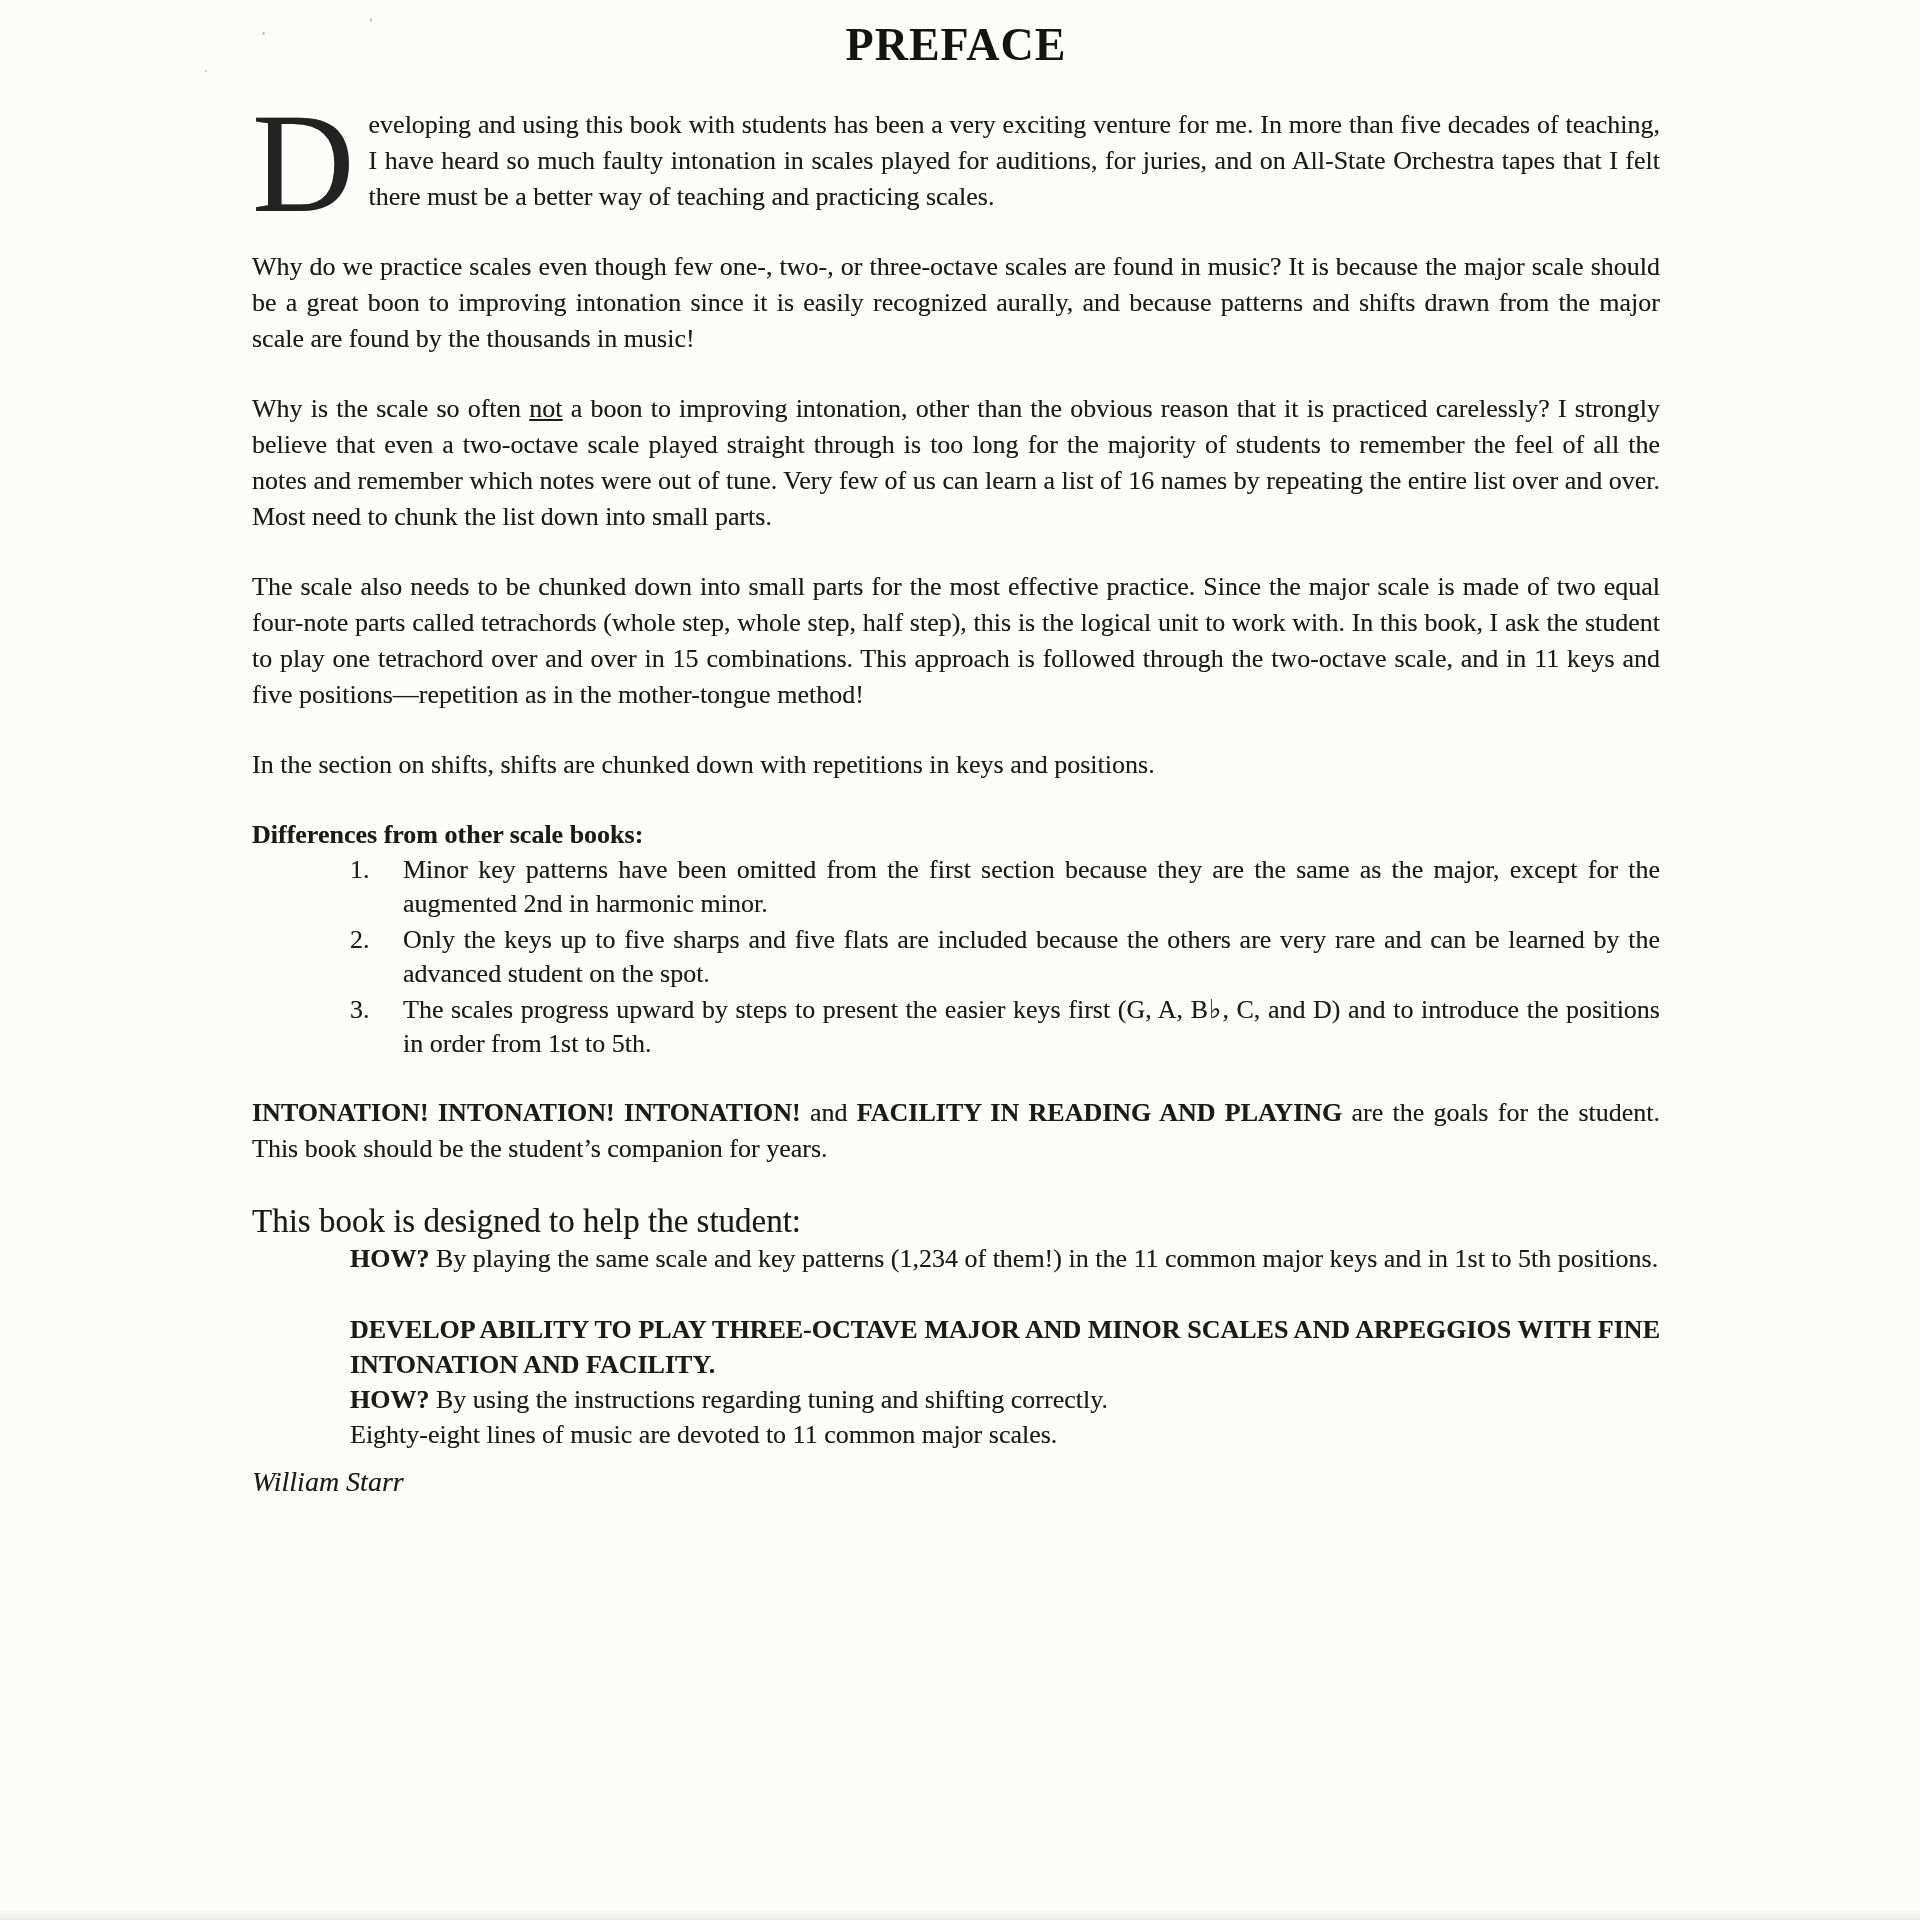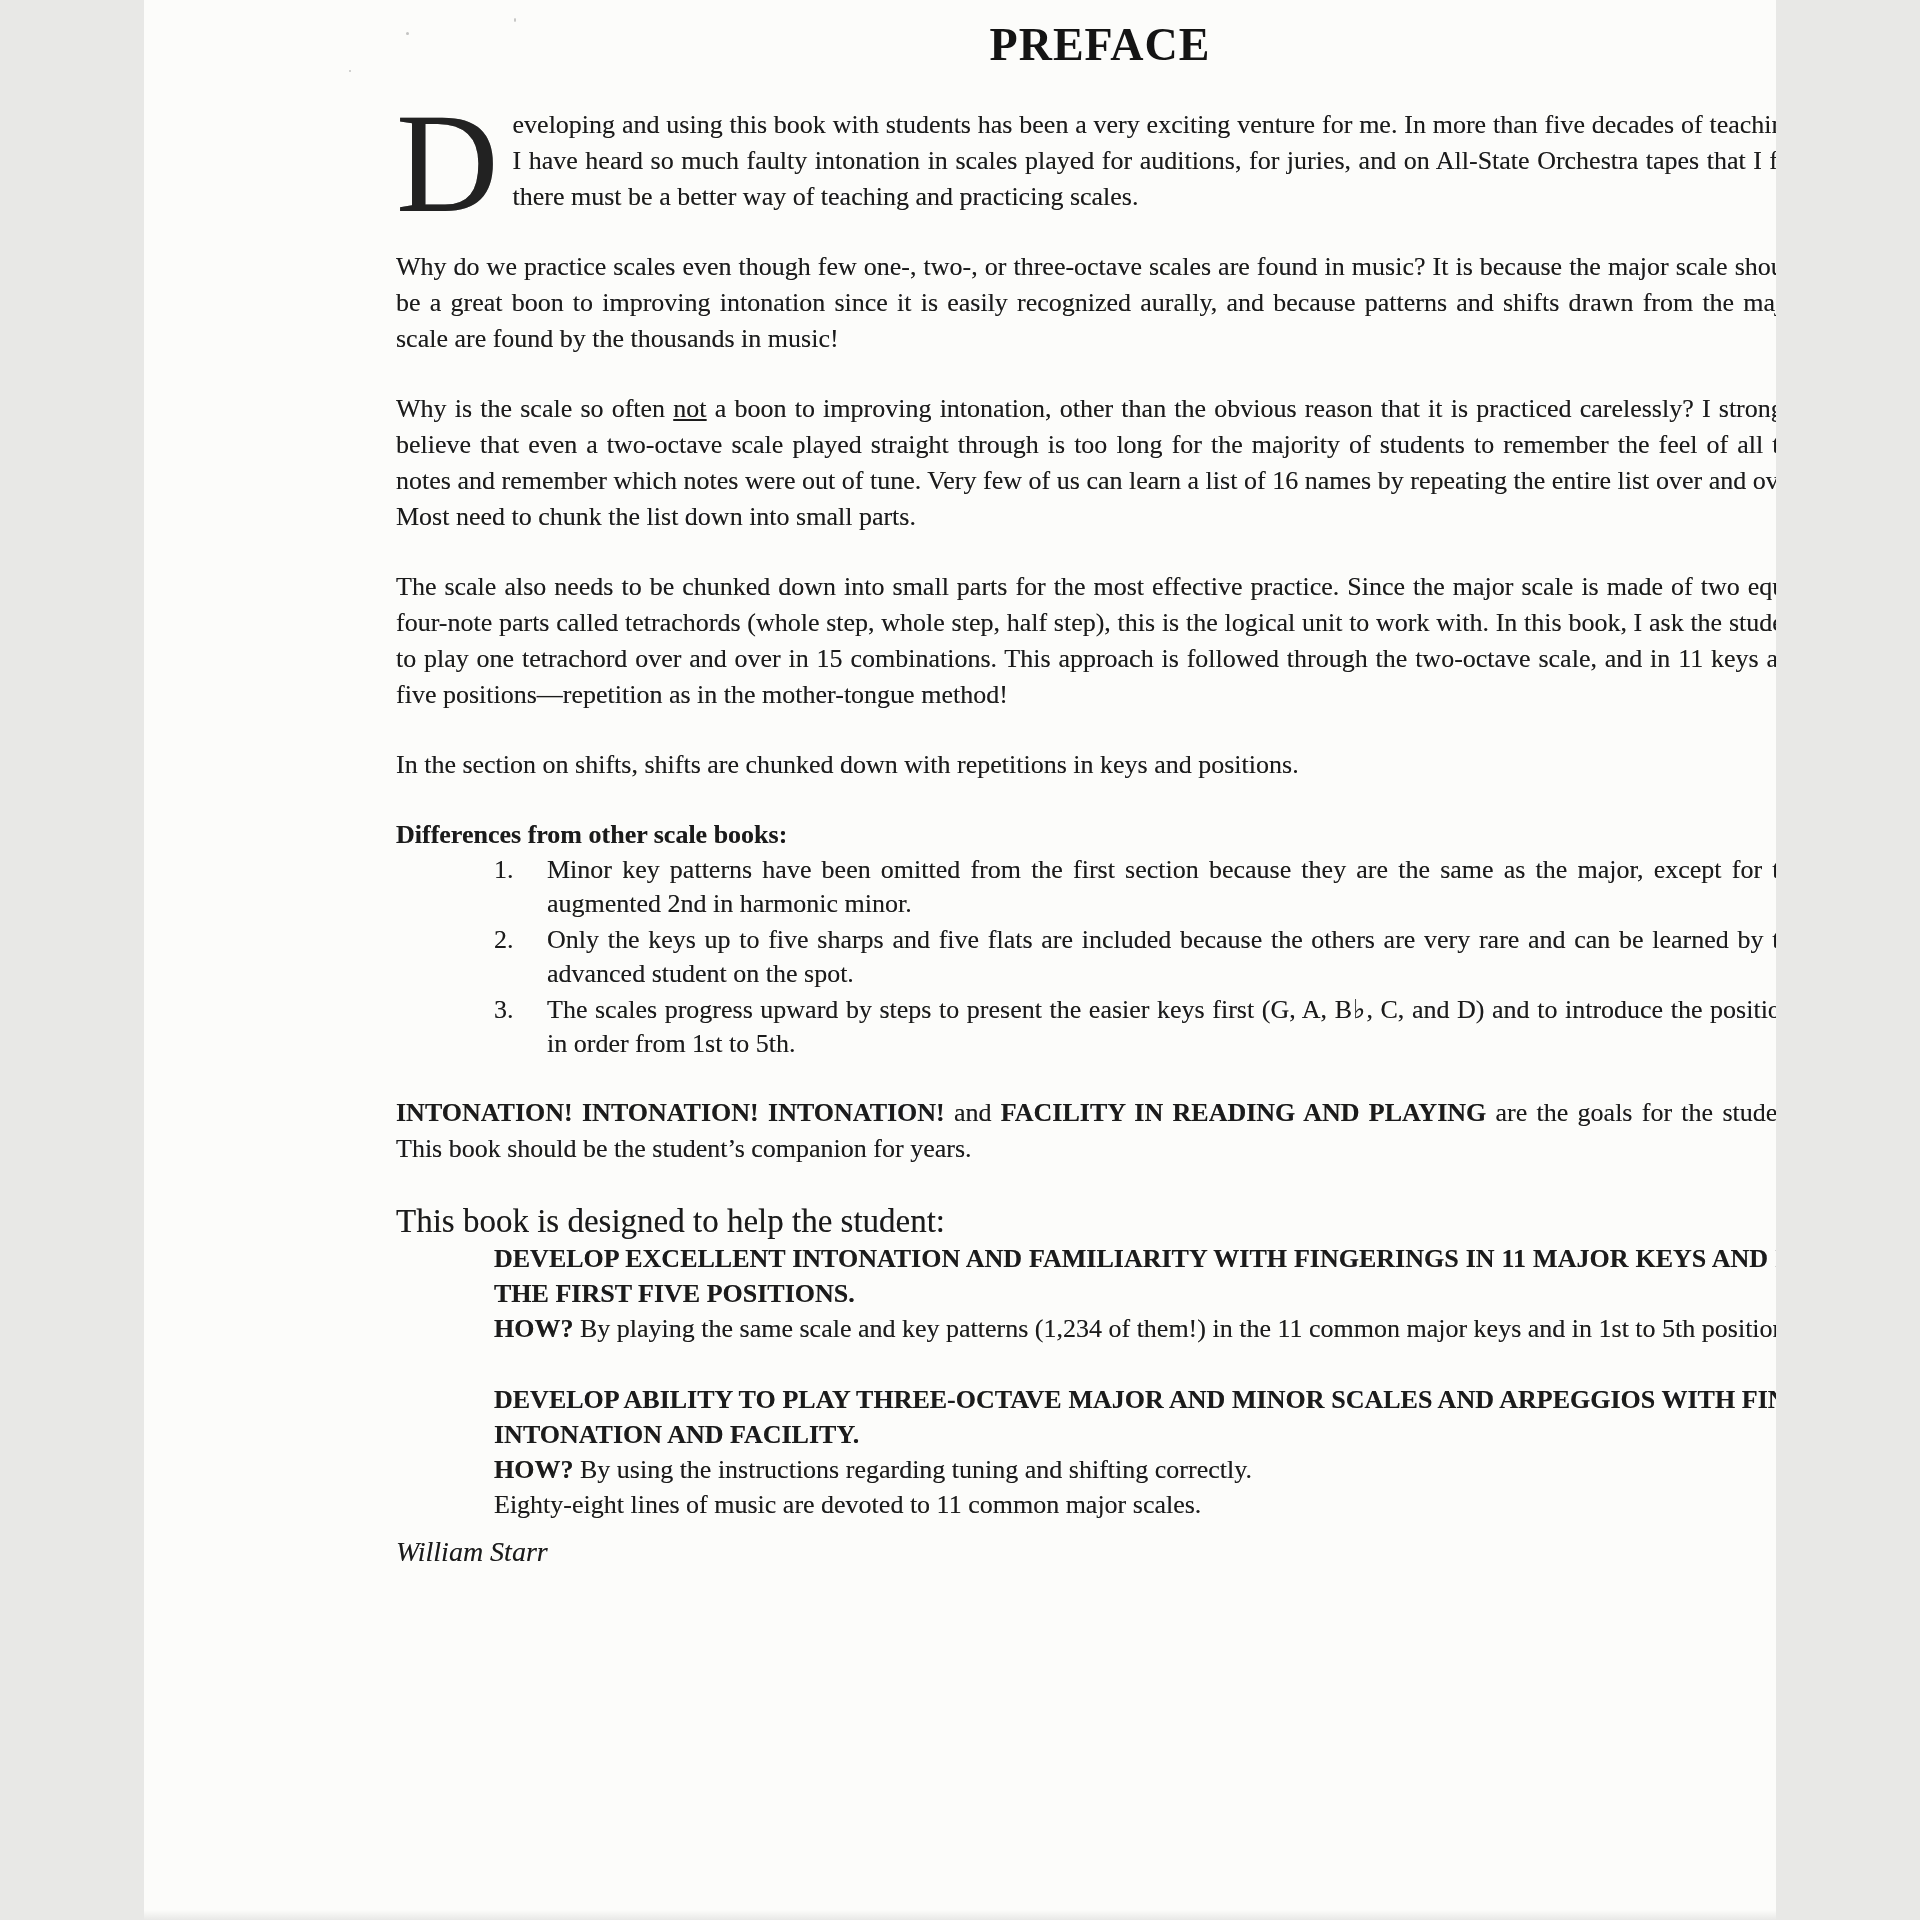"PREFACE" .page { width: 1632px -> 1920px }
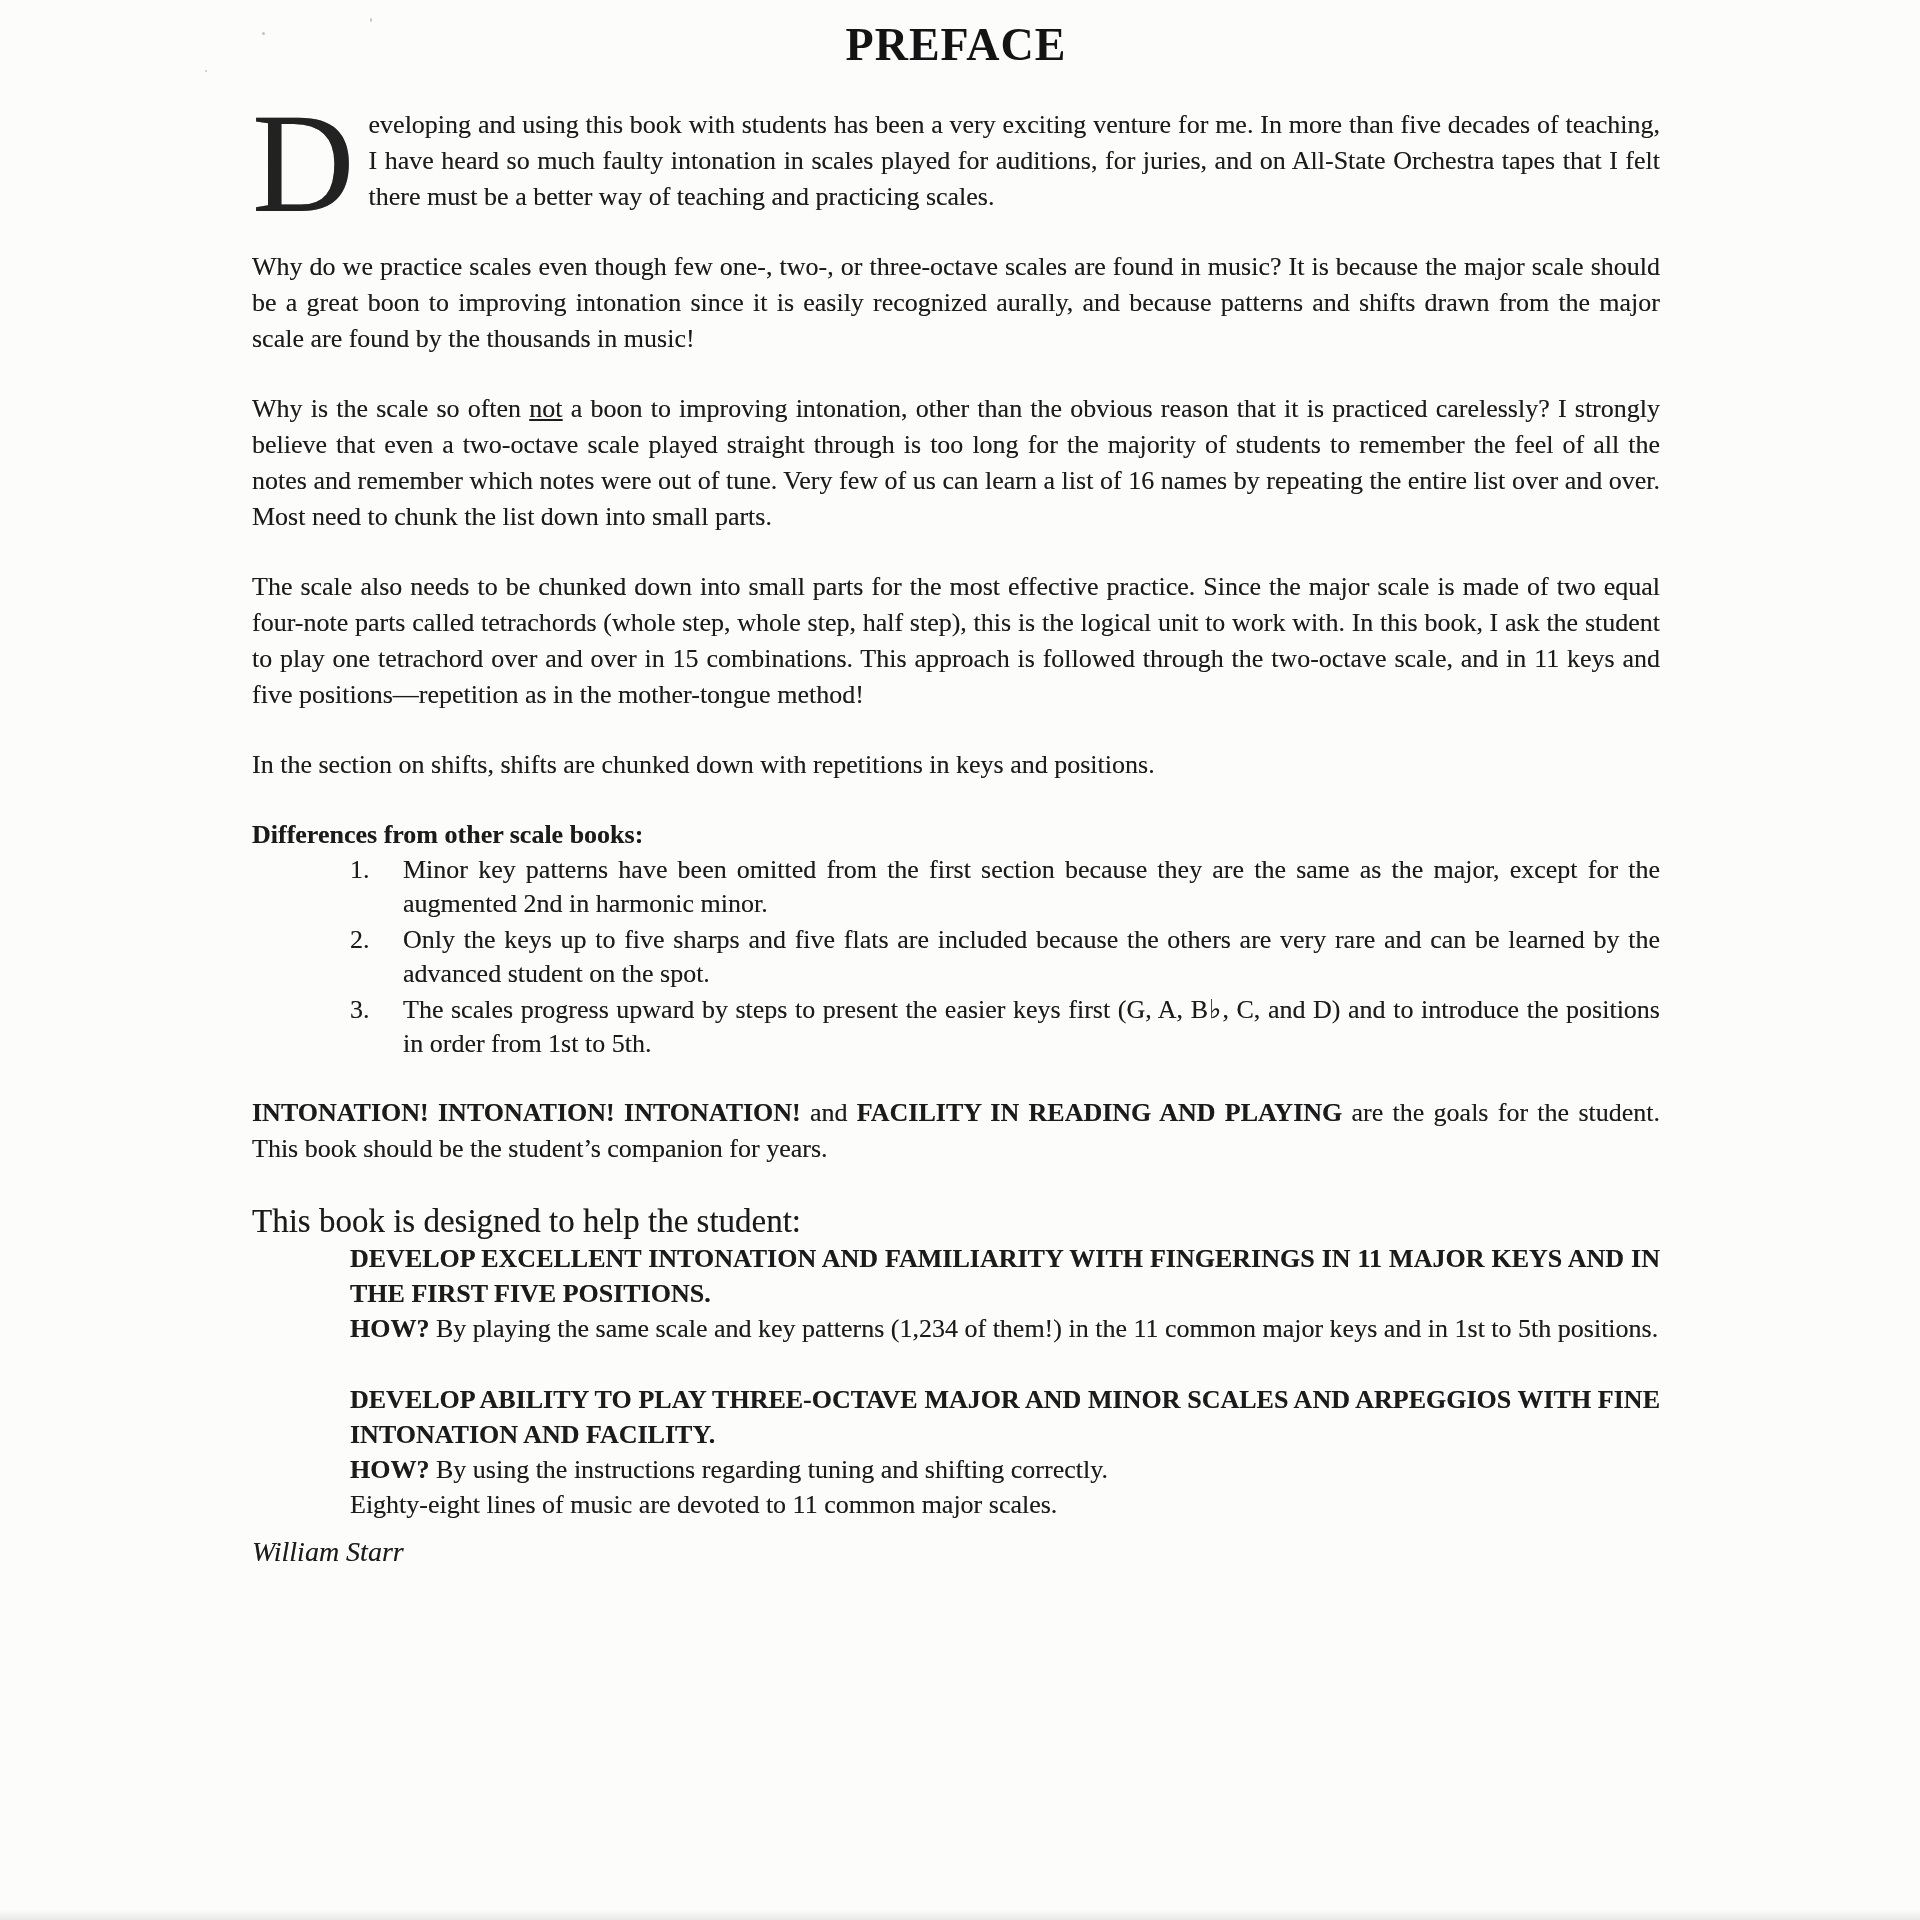"DEVELOP EXCELLENT INTONATION AND" p.goal-heading { html: <p>DEVELOP EXCELLENT INTONATION AND FAMILIARITY WITH FINGERINGS IN 11 MAJOR KEYS AND IN THE FIRST FIVE POSITIONS.</p> -> none }
